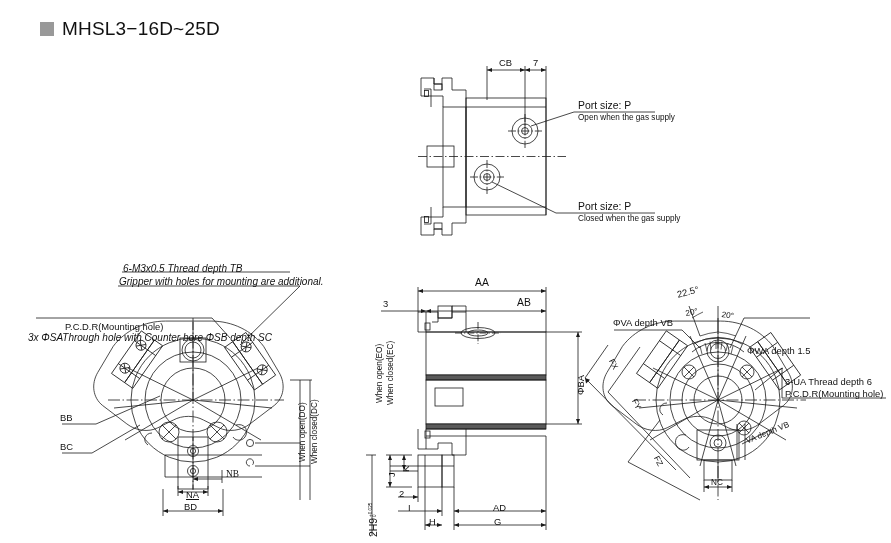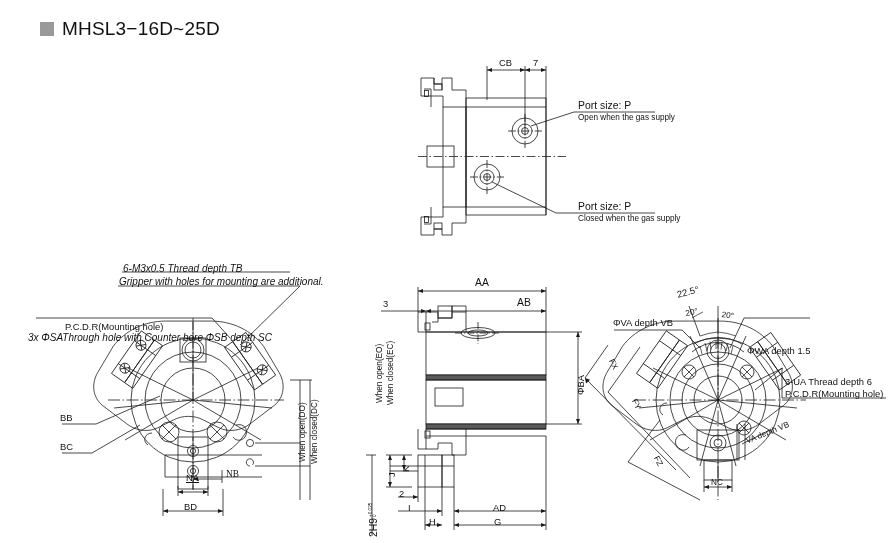"NA" div.lbl { top: 473px -> 490px }
